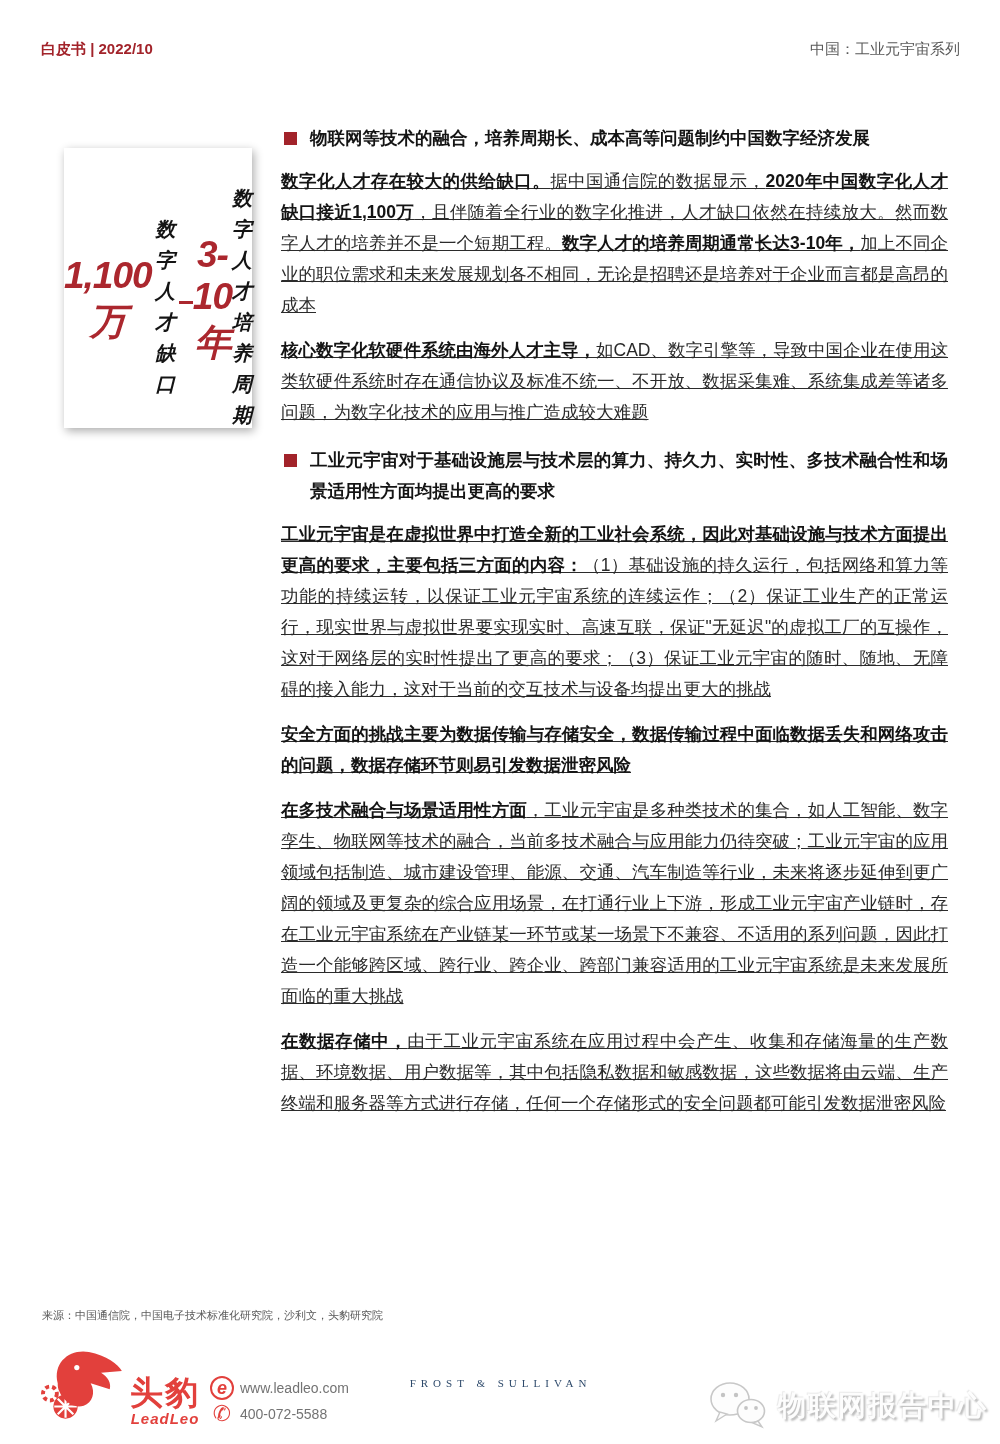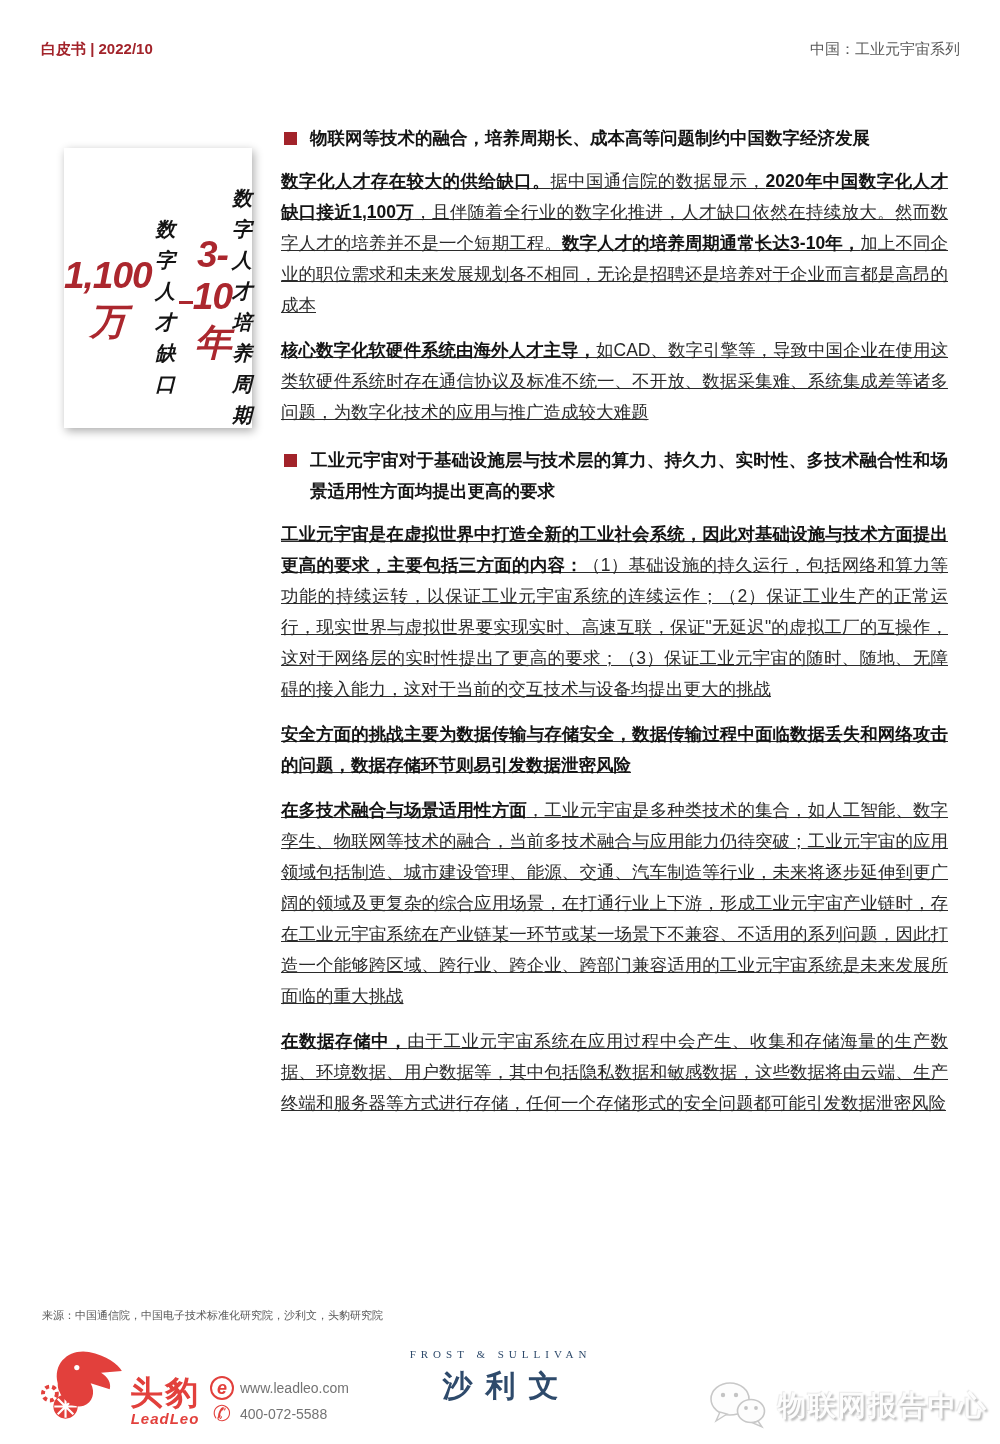"FROST & SULLIVAN" .frost-en { margin-top: none -> 29px }
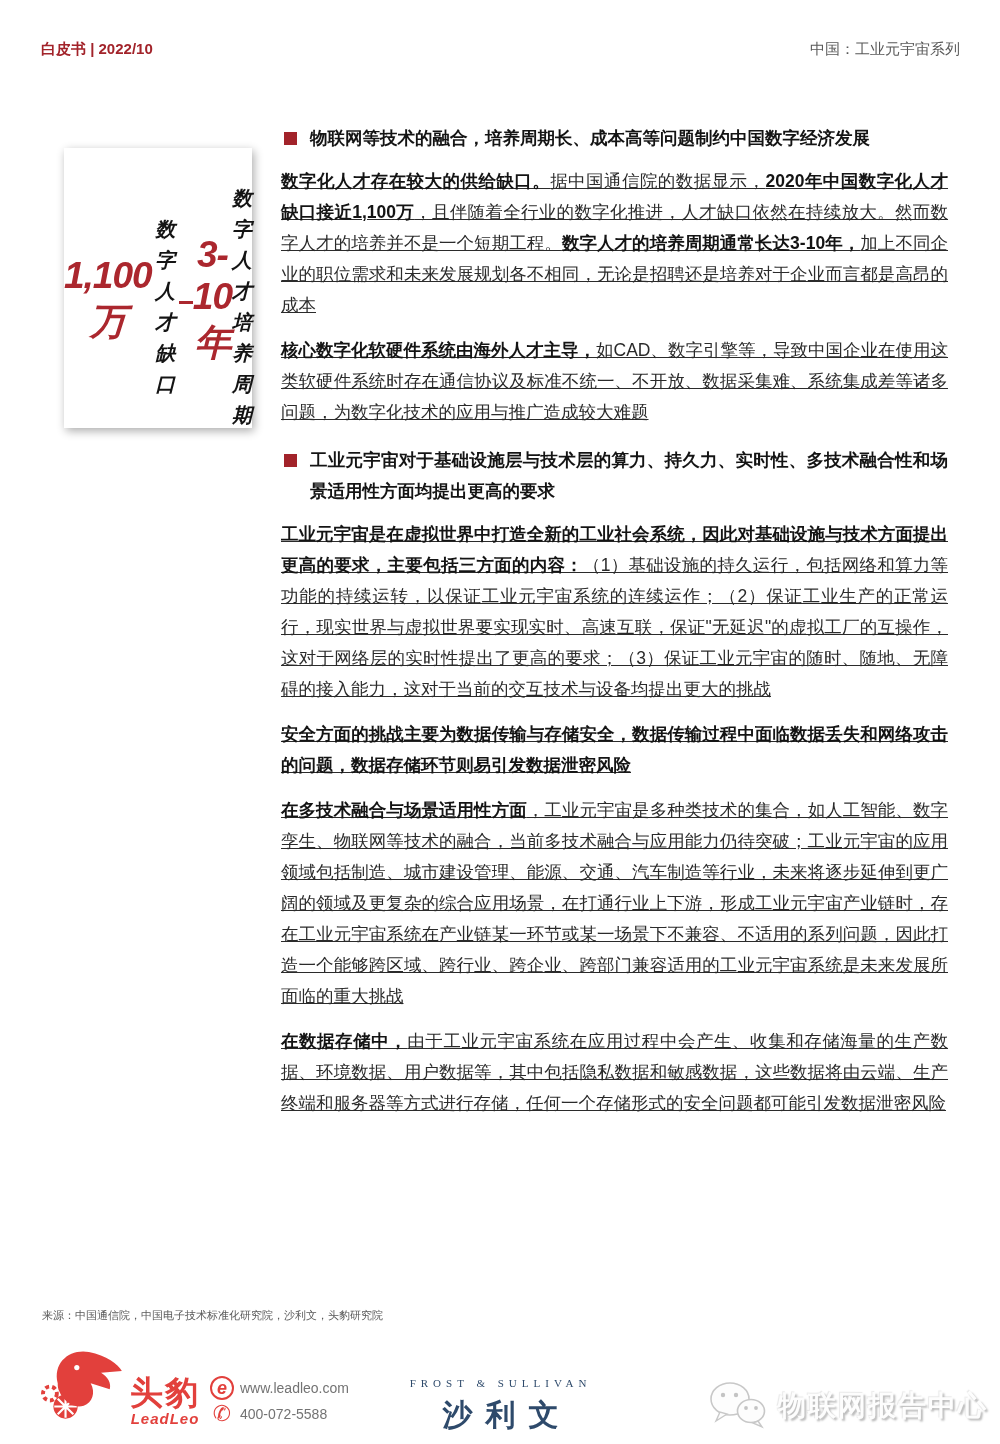"沙利文" div.frost-cn { html: <div>沙利文</div> -> none }
